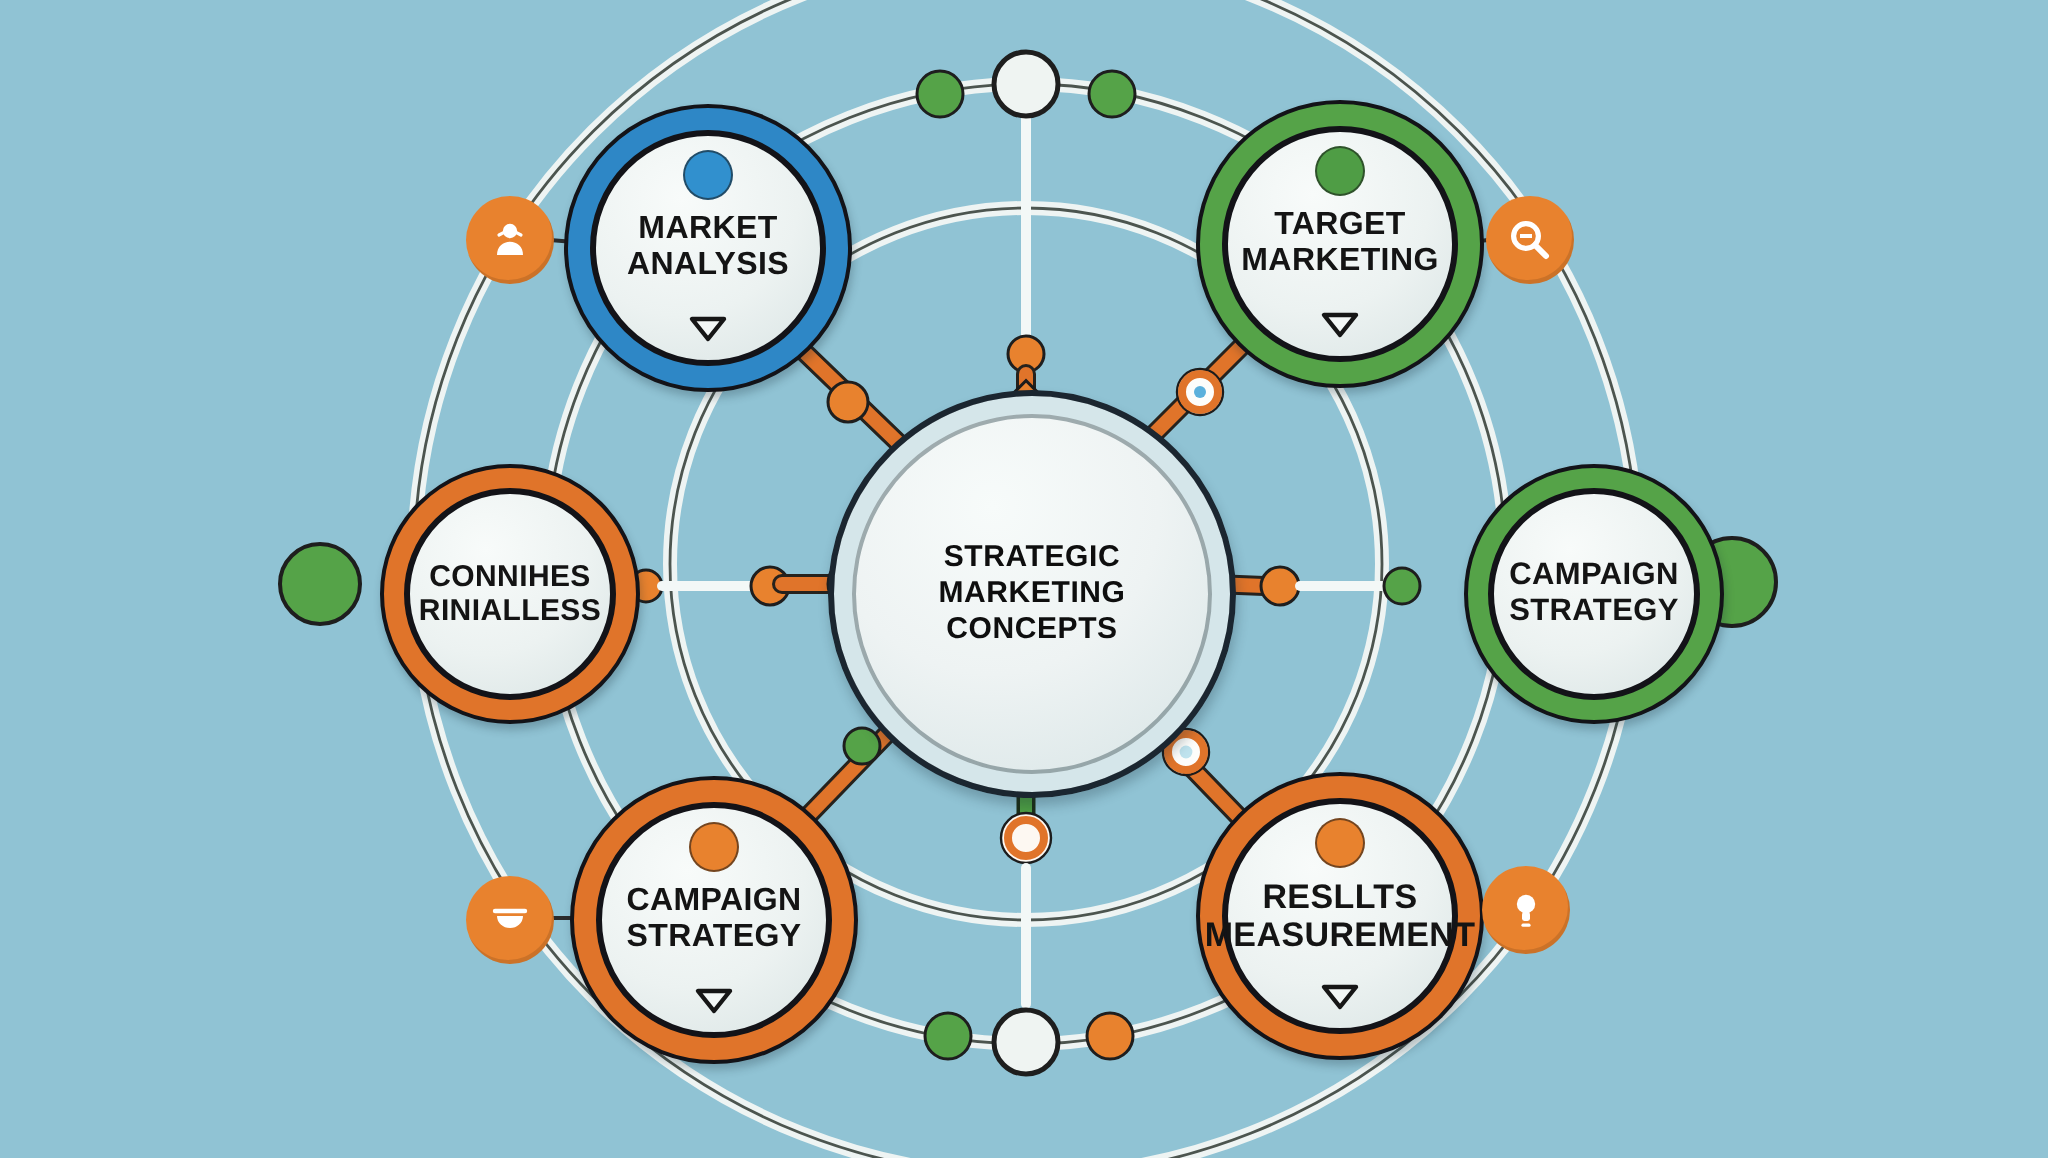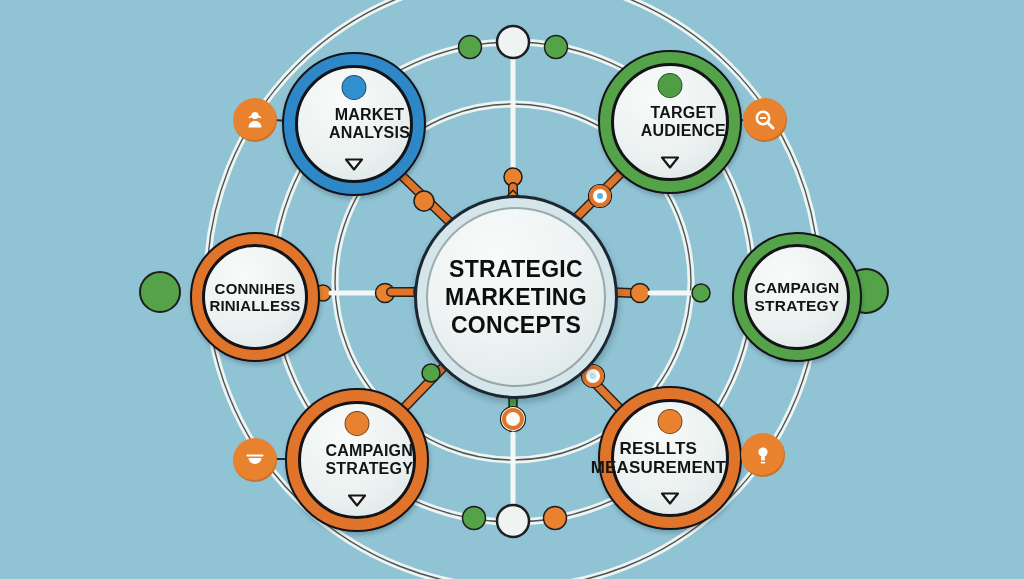"MARKET" .node--lg .node__inner { justify-content: flex-end -> none }
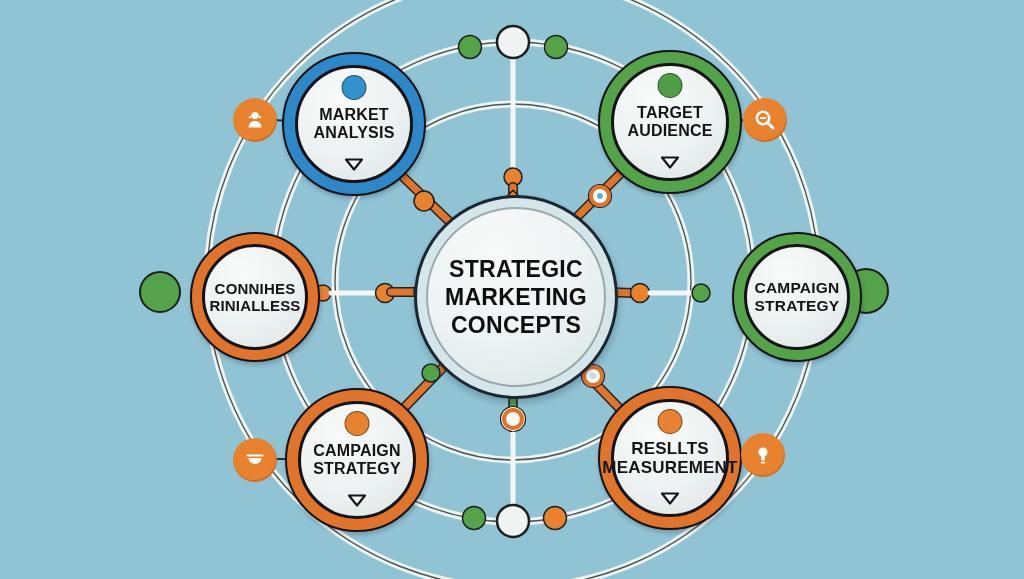"TARGET" div.node__label { text: AUDIENCE -> MARKETING }
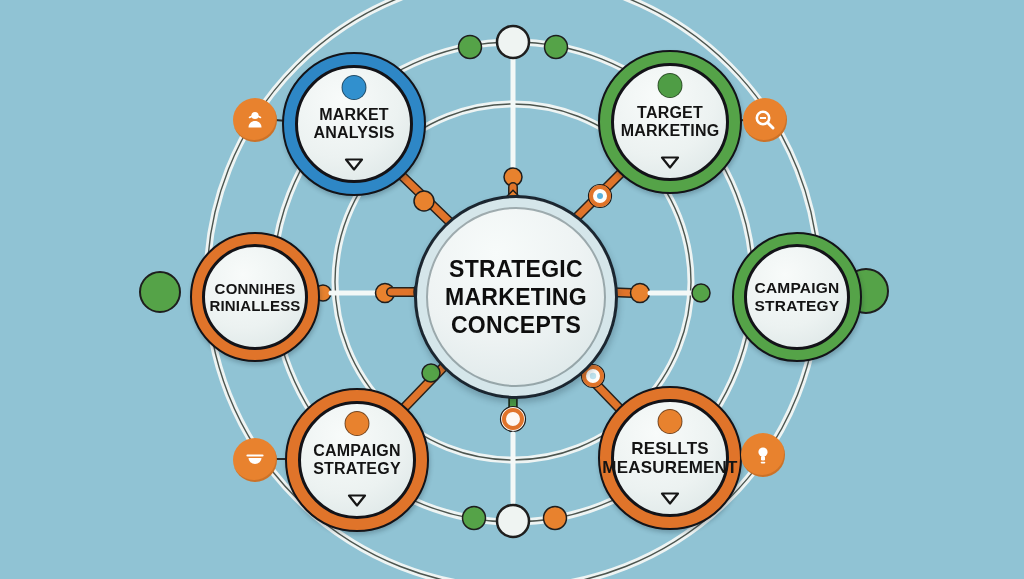"STRATEGIC" .hub__label { font-size: 23px -> 15px }
